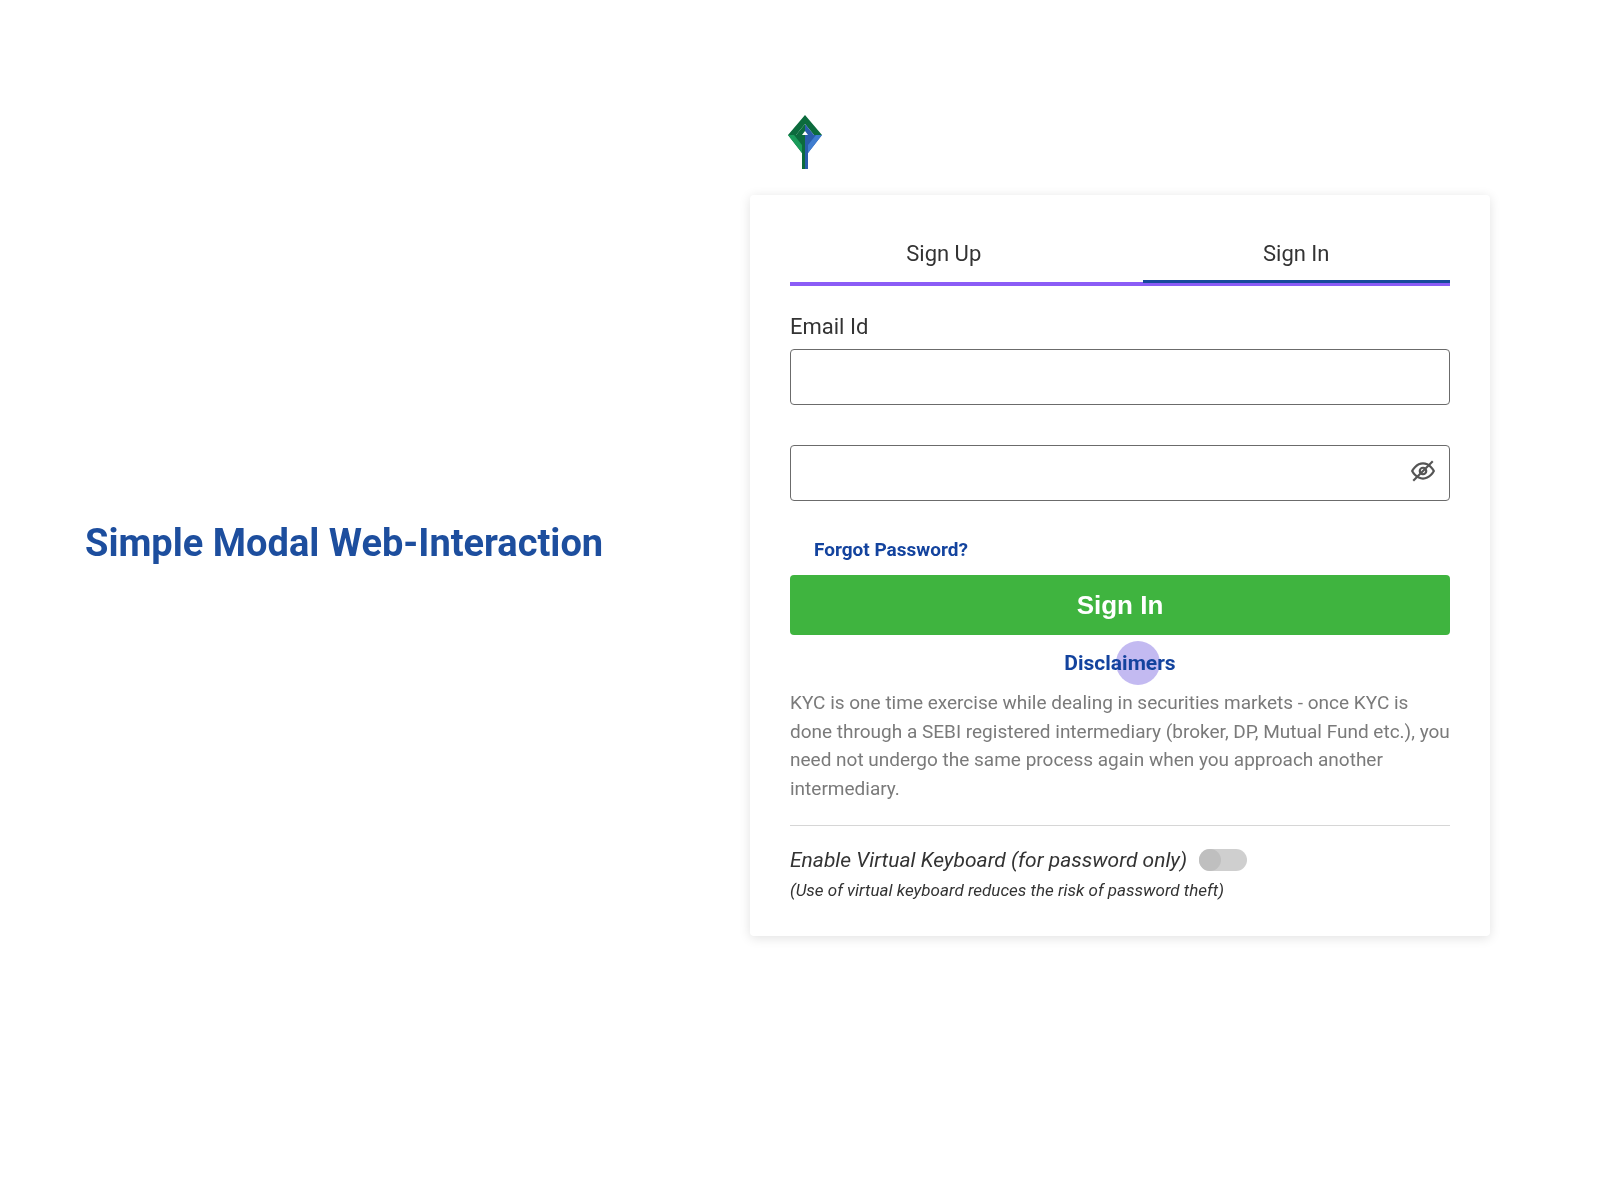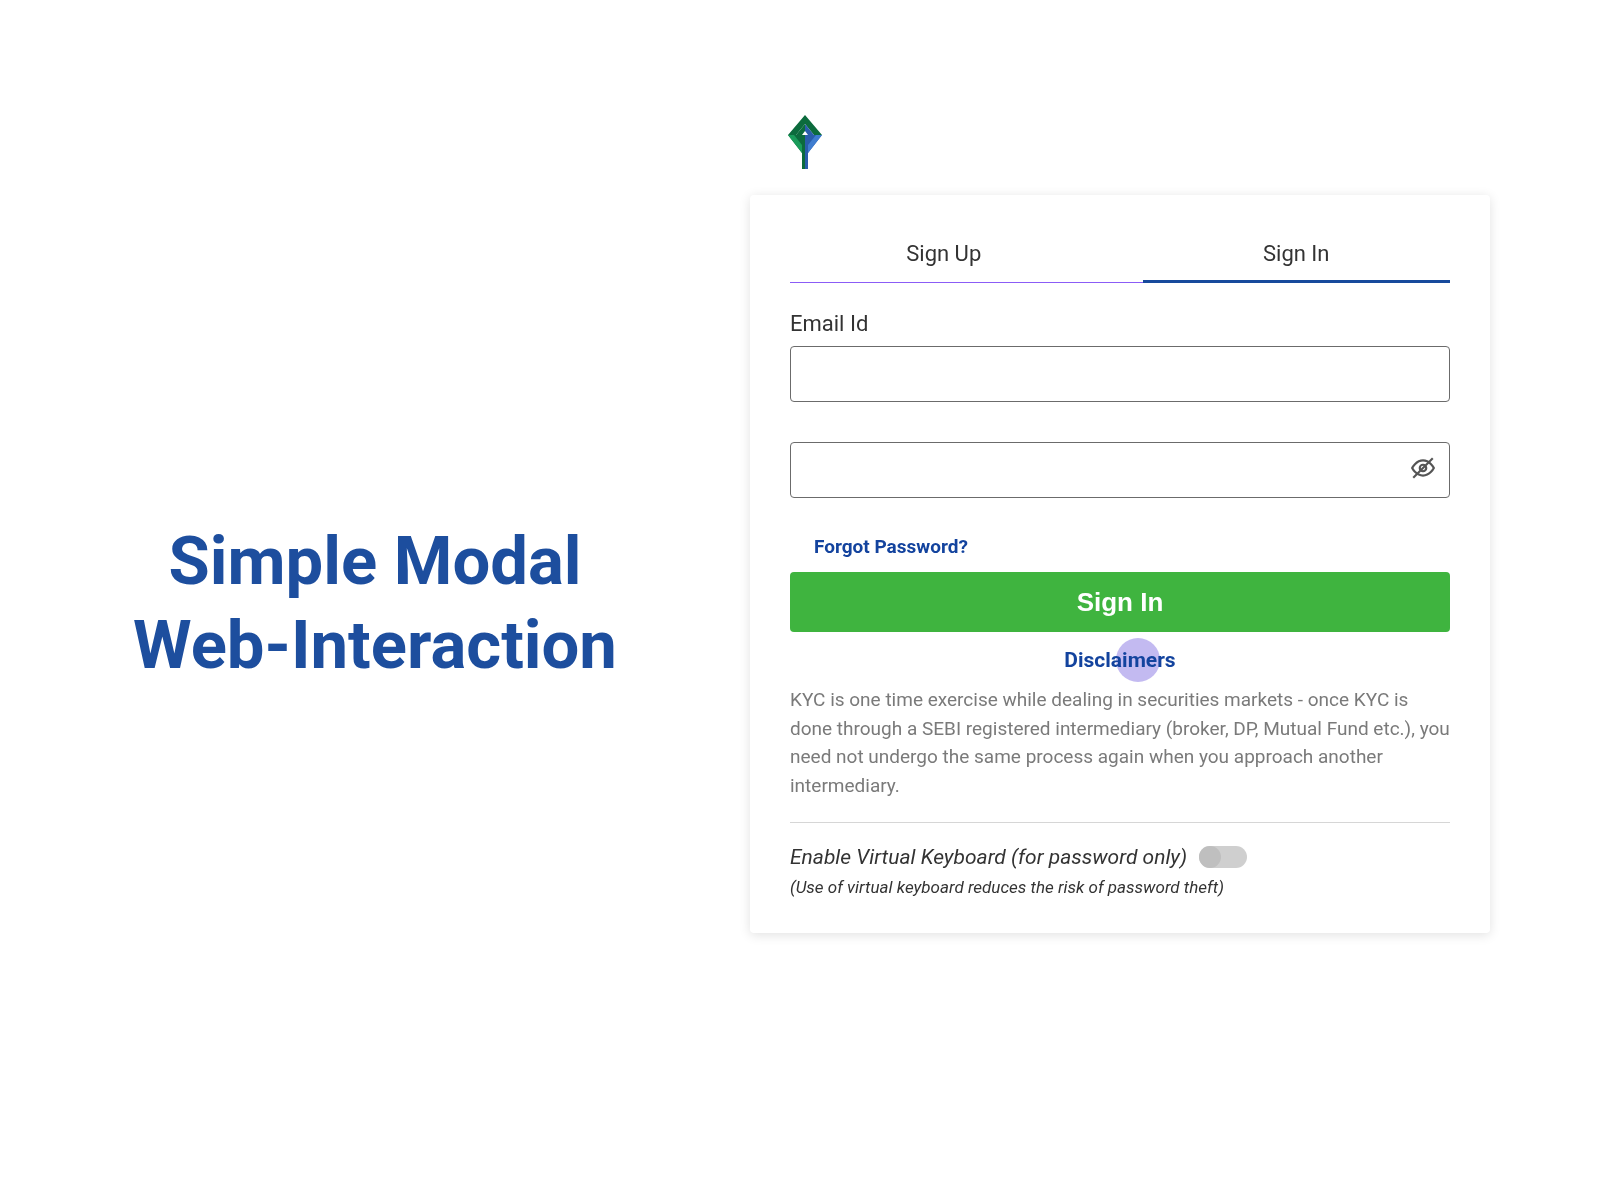"Sign Up" .tabs { border-bottom: 1px solid #8b5cf6 -> 4px solid #8b5cf6 }
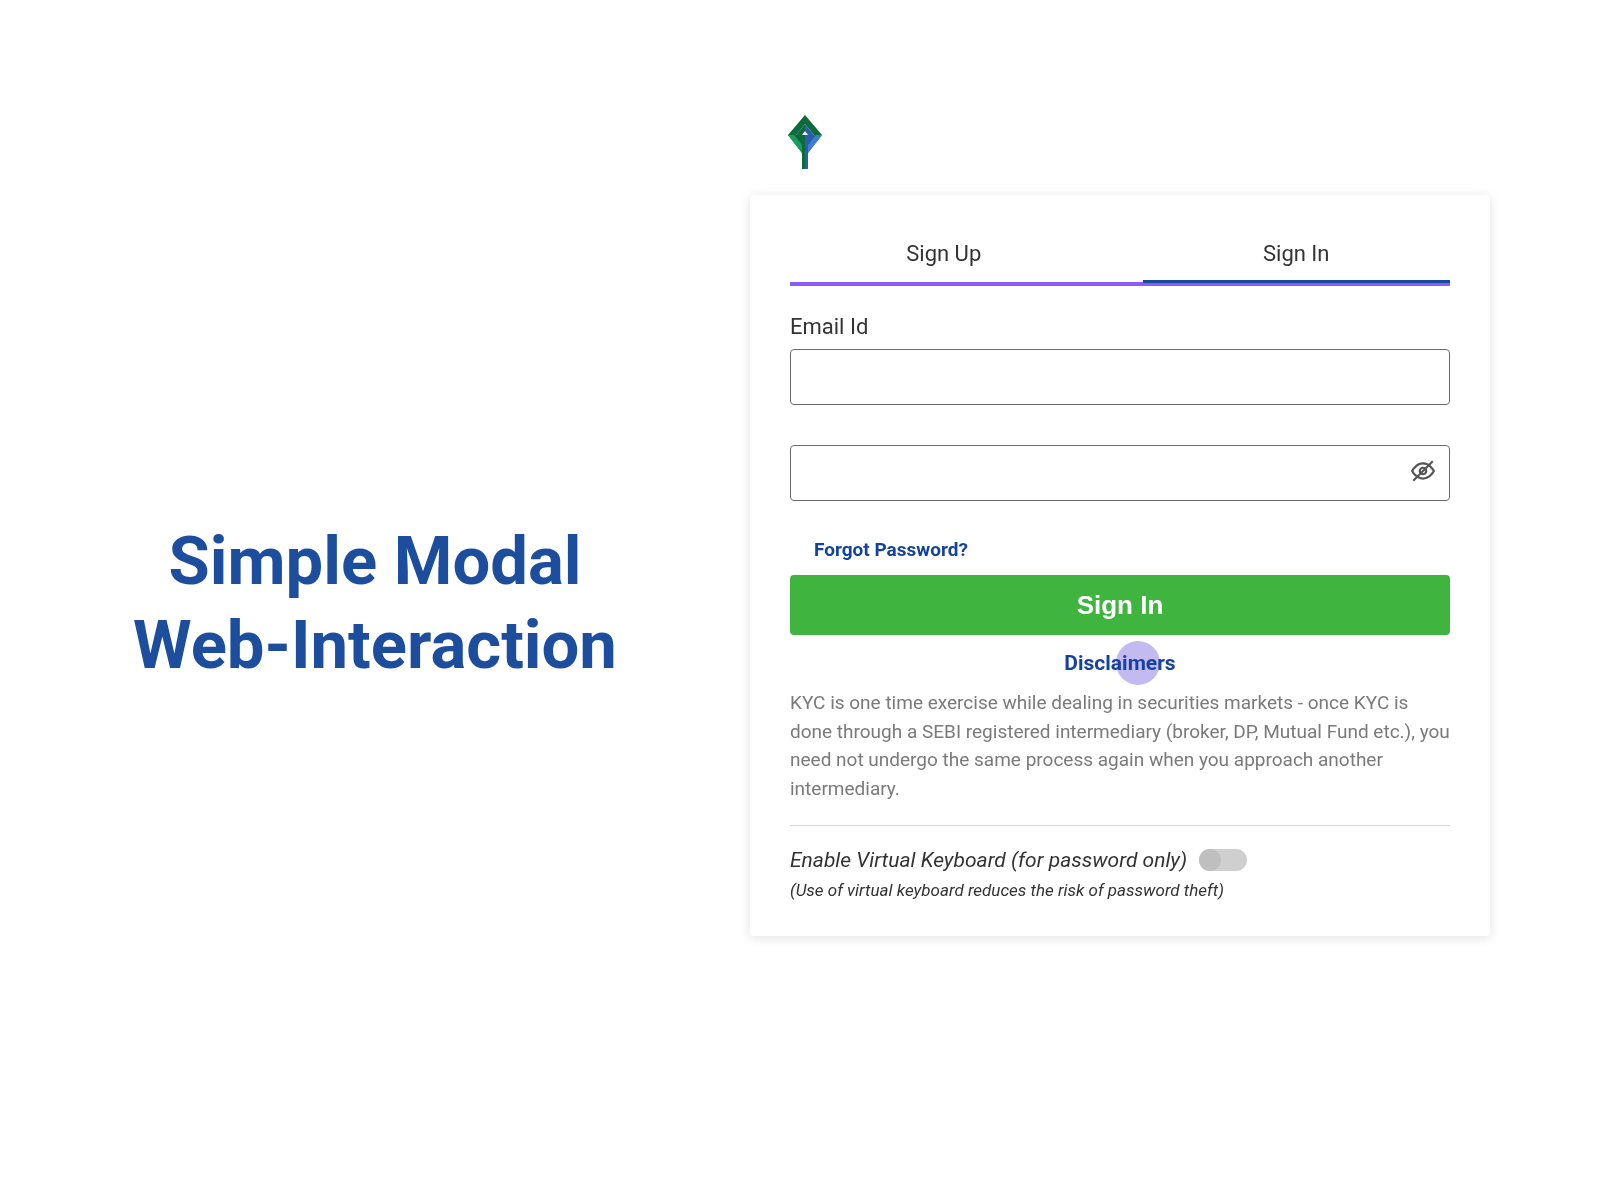"Simple Modal Web-Interaction" .left-text { font-size: 67px -> 38px; text-align: center -> left }
